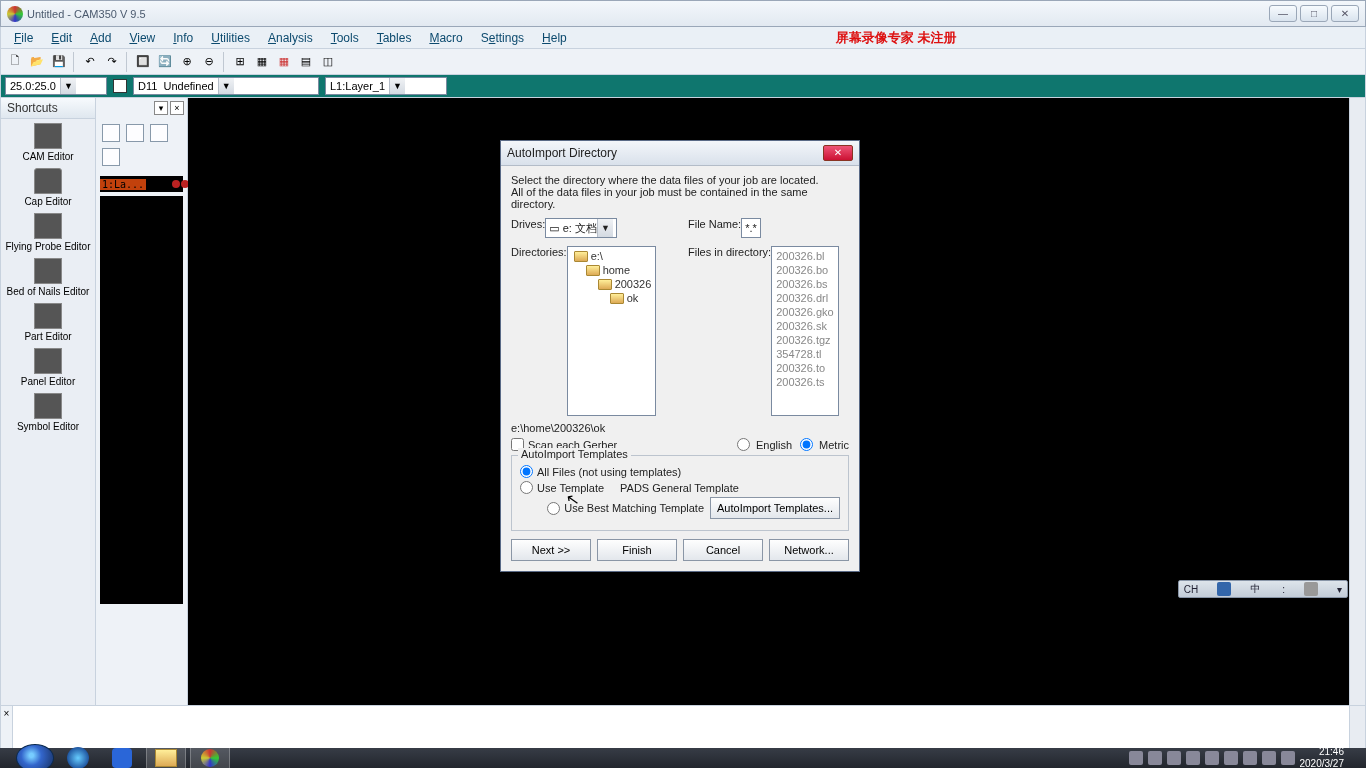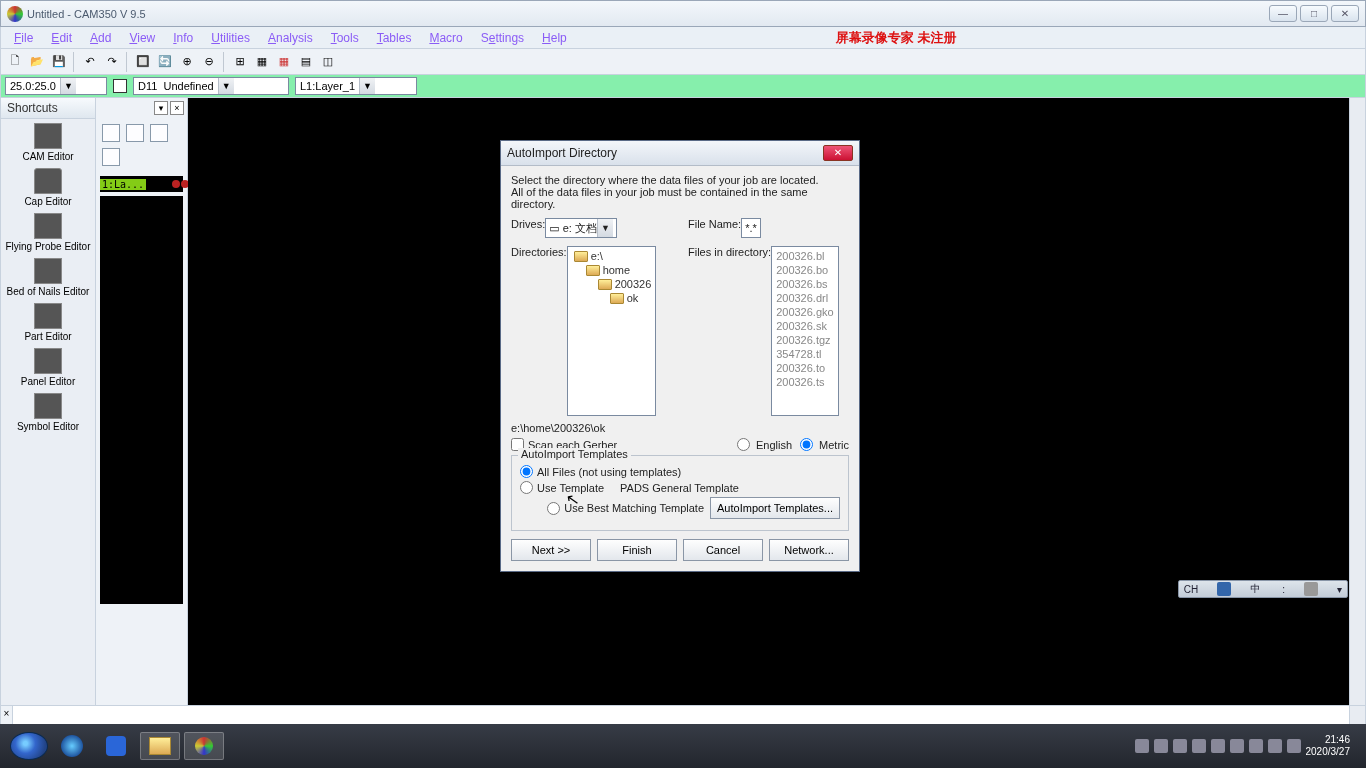"File" .menubar .menu { color: #8b5cf6 -> #0c4a6e }
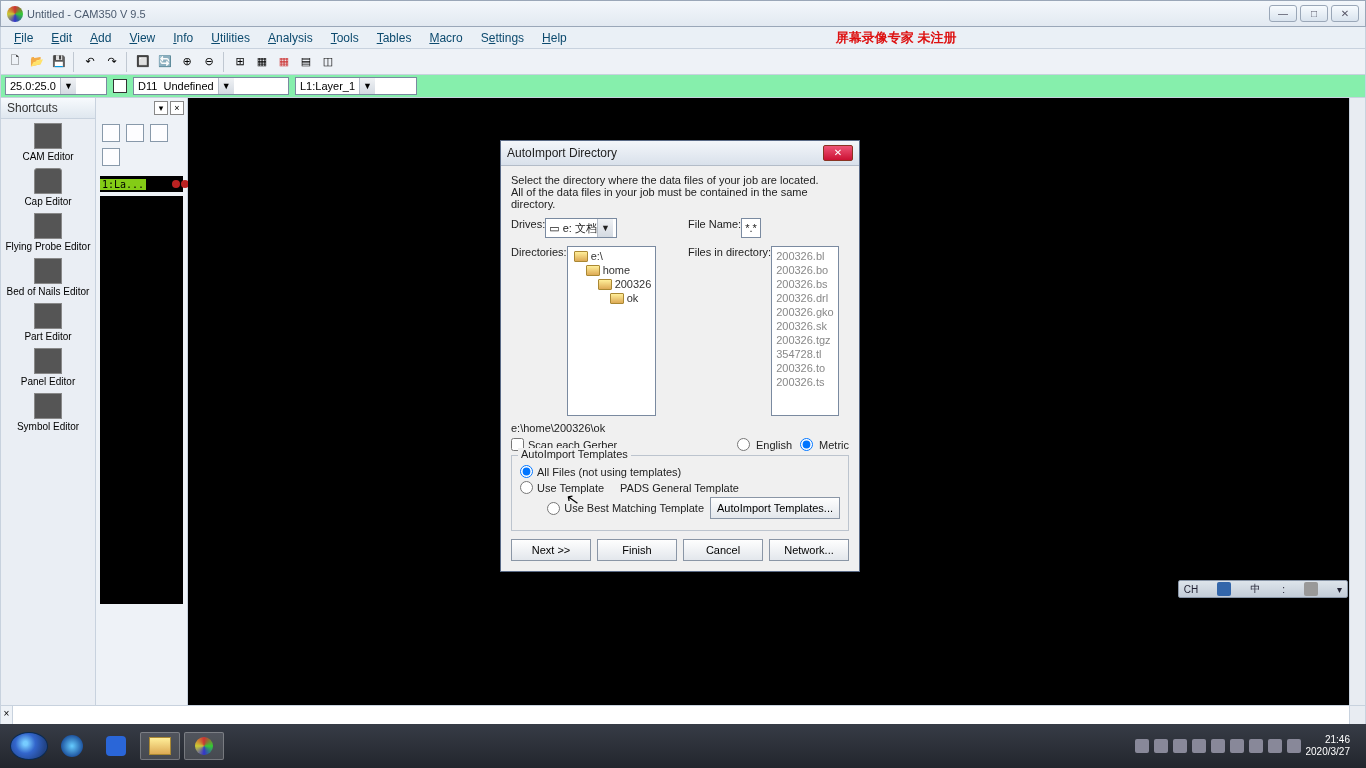"25.0:25.0" .secondbar { background: #86efac -> #0f766e }
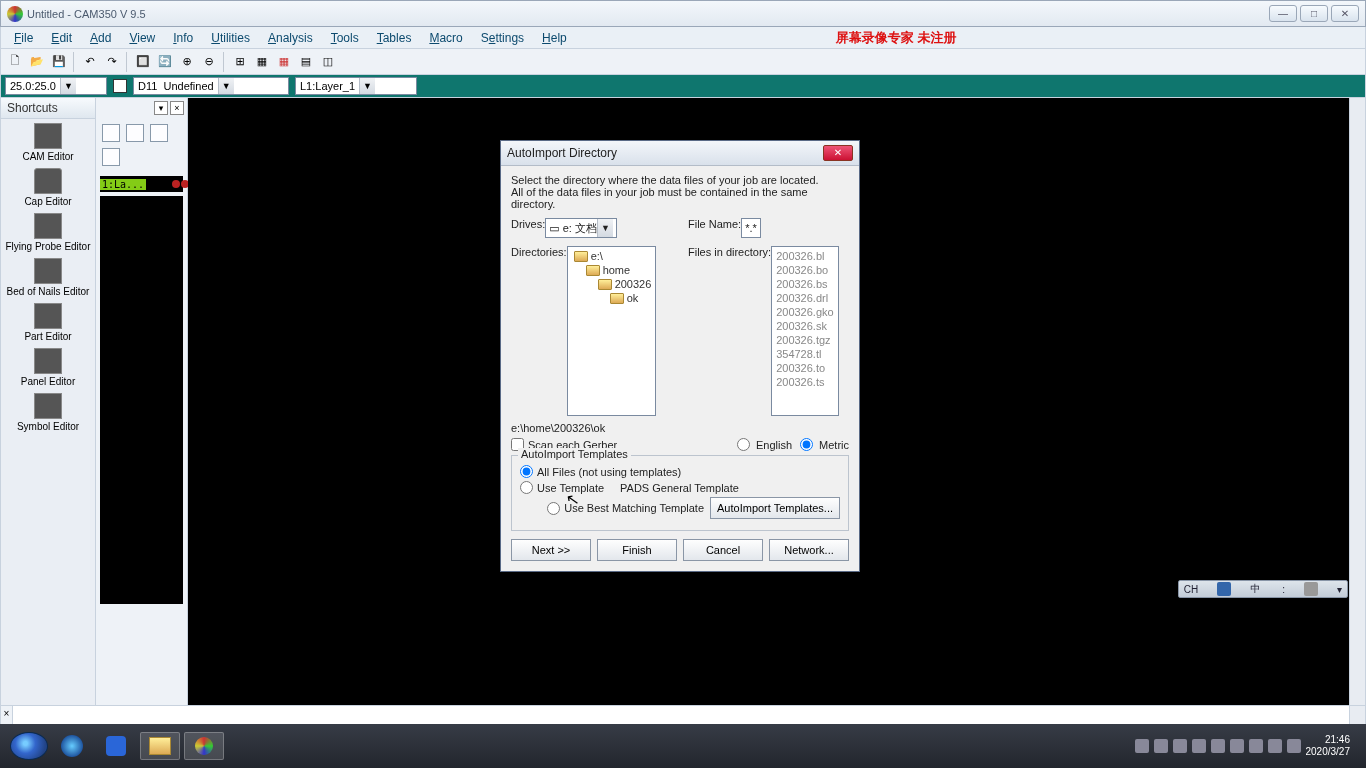"D11 Undefined" div.combo { width: 156px -> 186px }
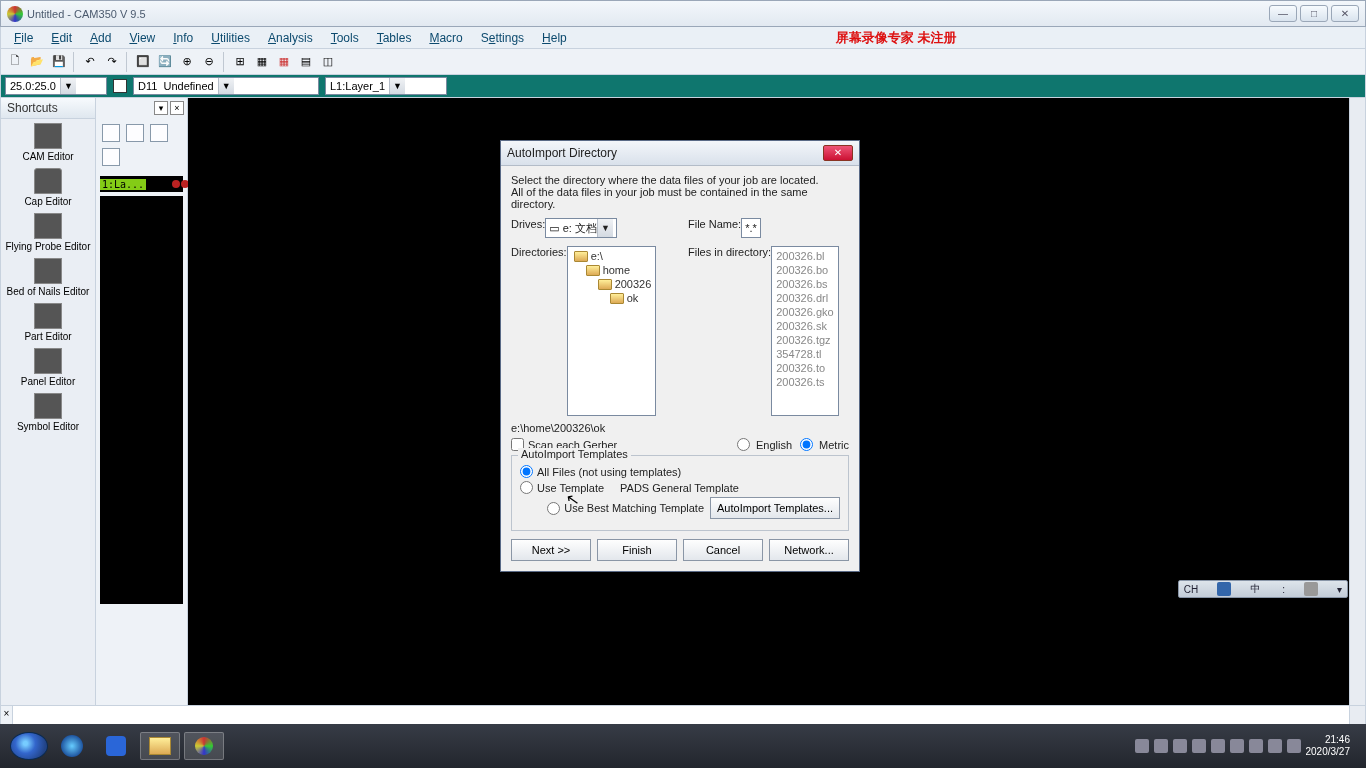"1:La..." .layerpanel .layerstrip .lab { background: #84cc16 -> #c2410c }
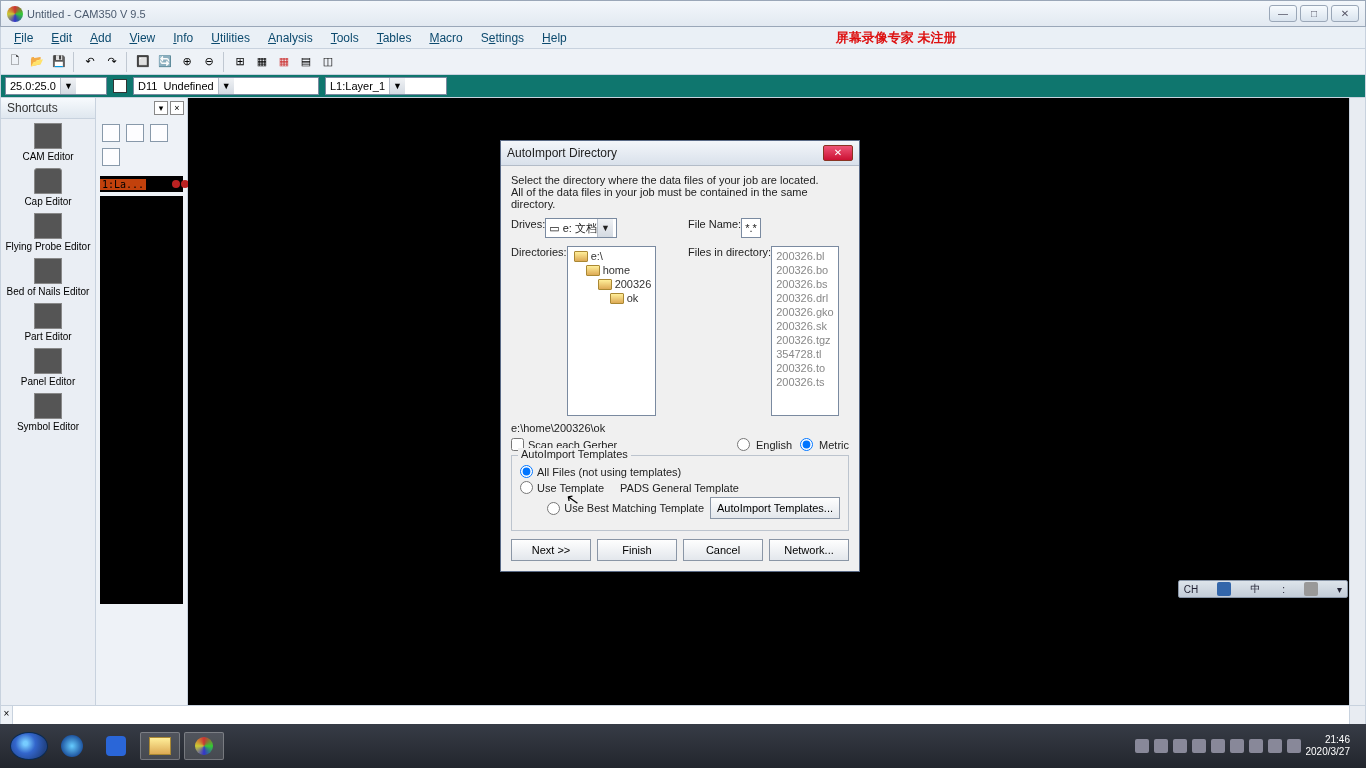"21:46" .taskbar { height: 44px -> 20px; padding: 0 10px -> 0 16px }
